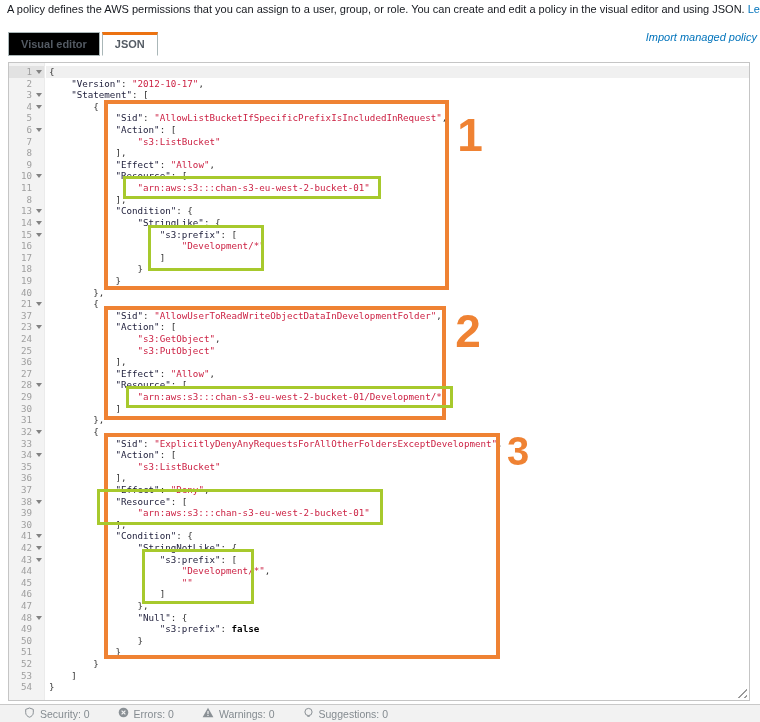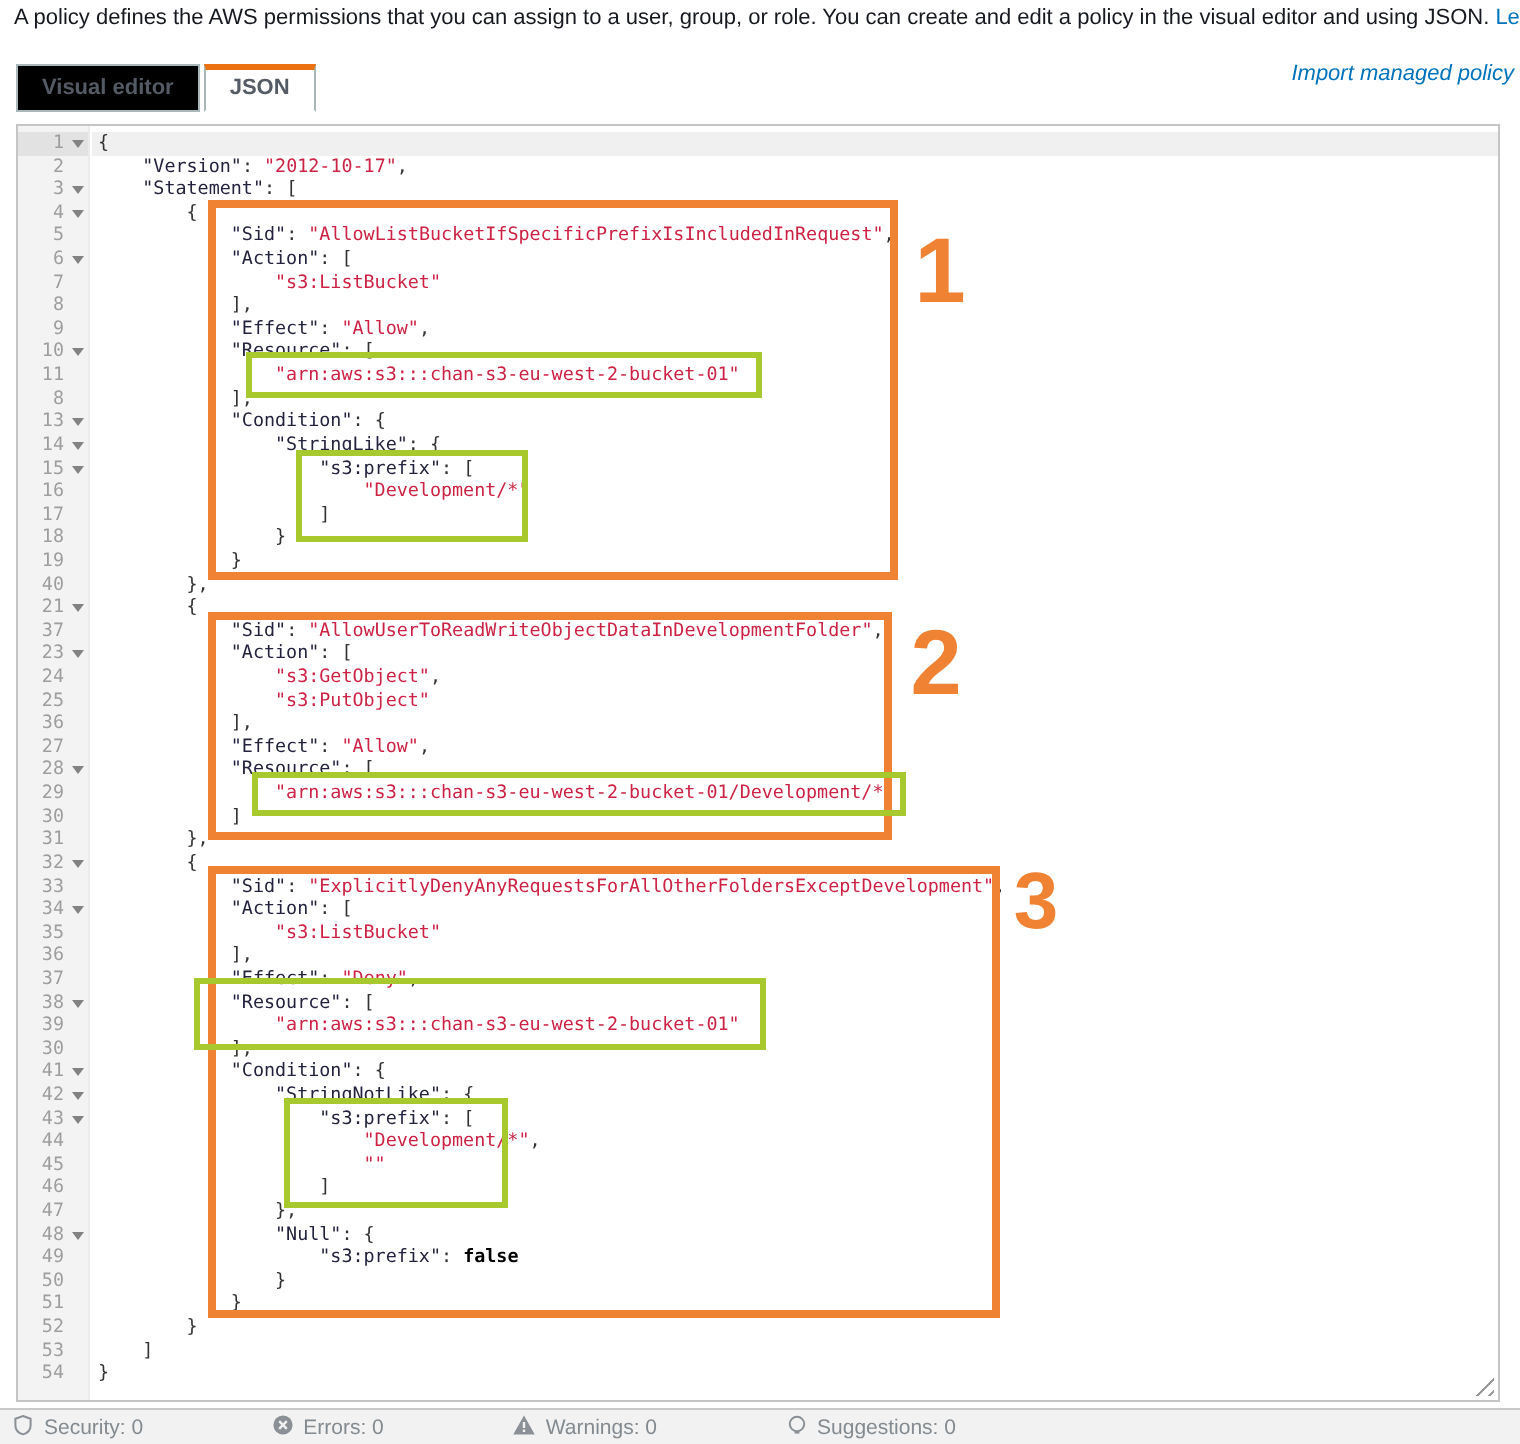"Security: 0" .statusbar { gap: 36px -> none; padding-left: 6px -> 24px }
